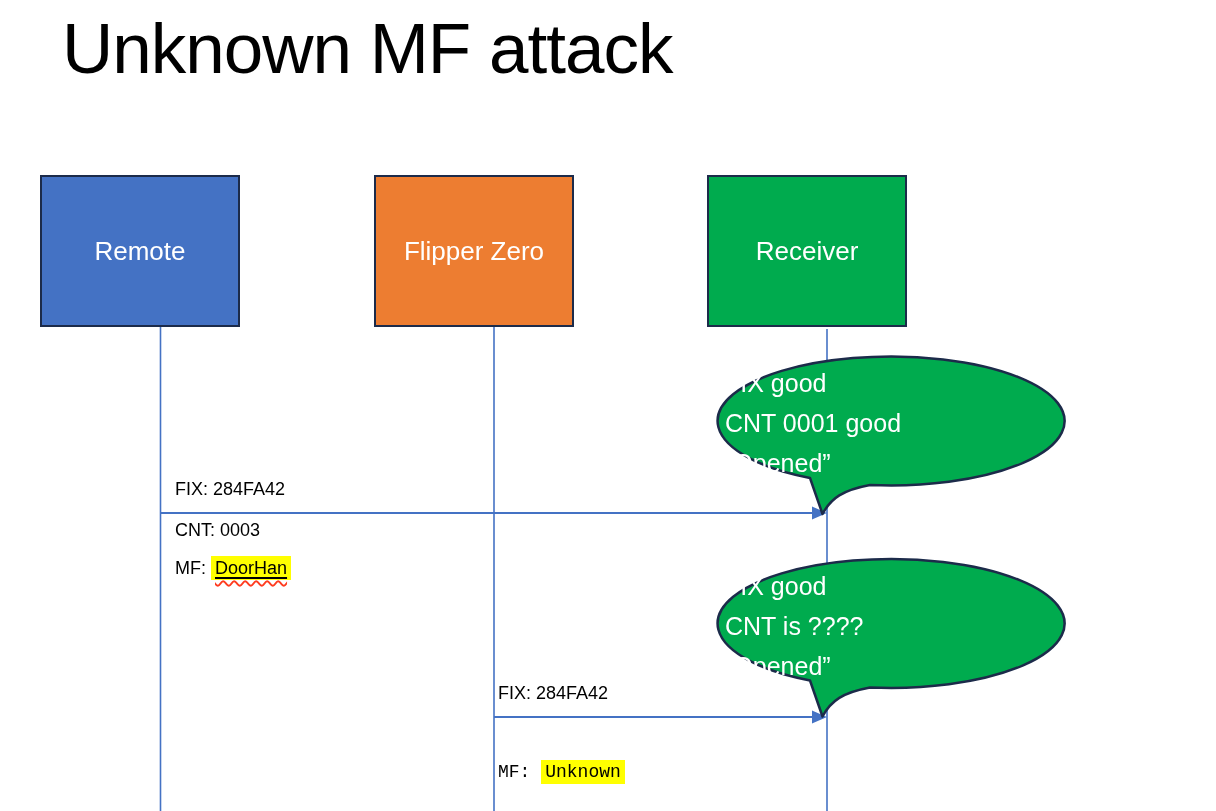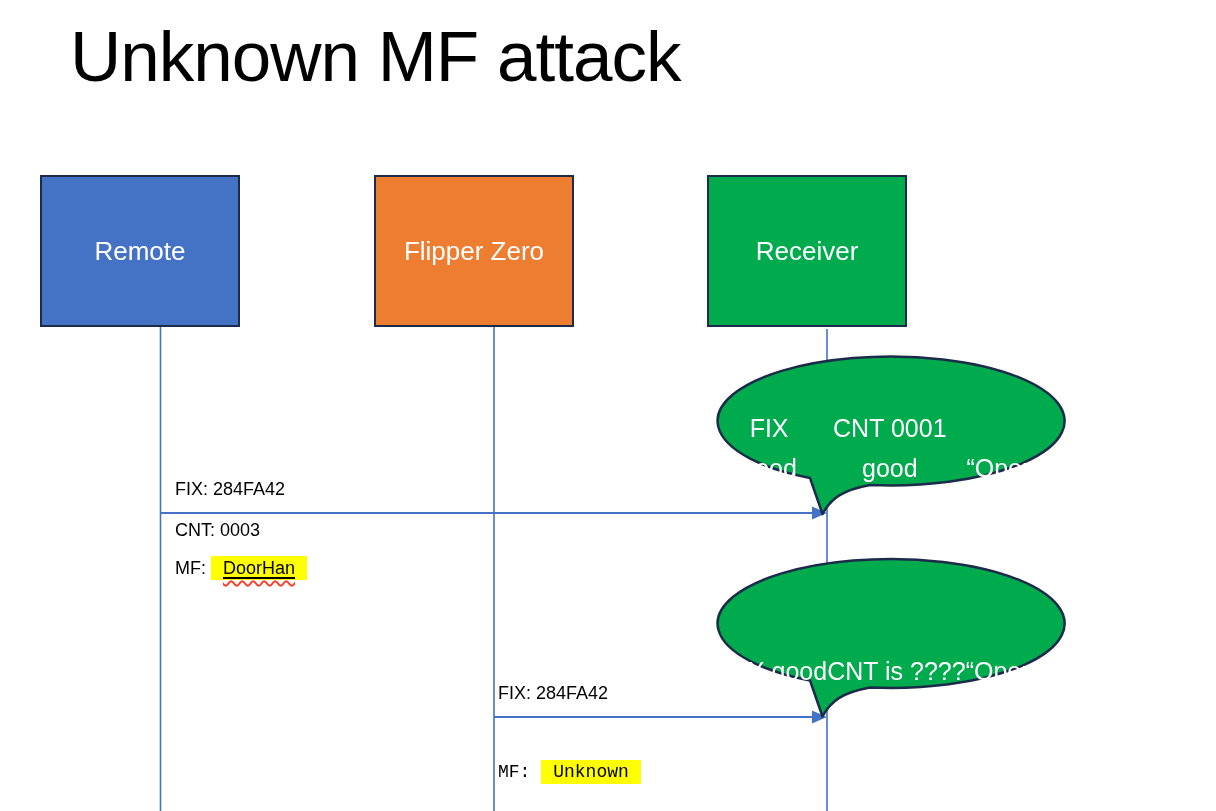"Unknown MF attack" .slide-title { margin: 12px -> 4px }
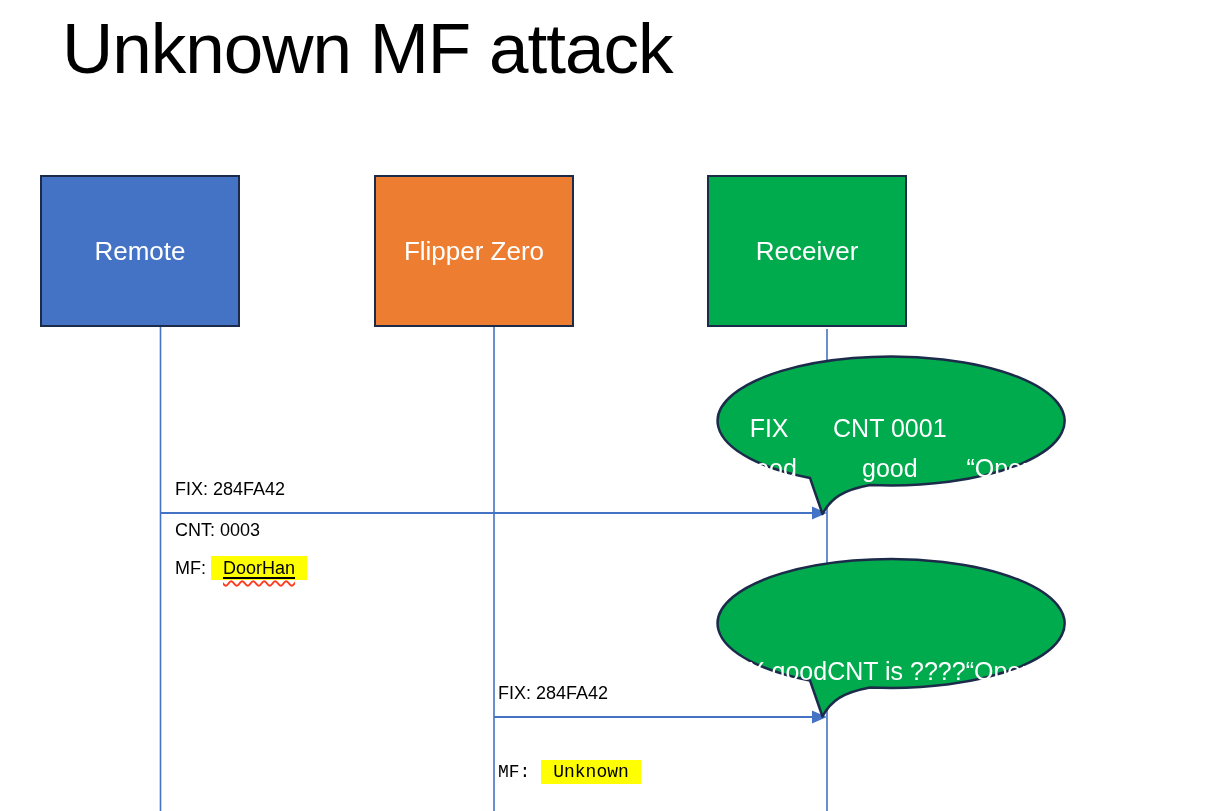"FIX good" .callout-text { align-items: flex-end -> flex-start; flex-direction: none -> column }
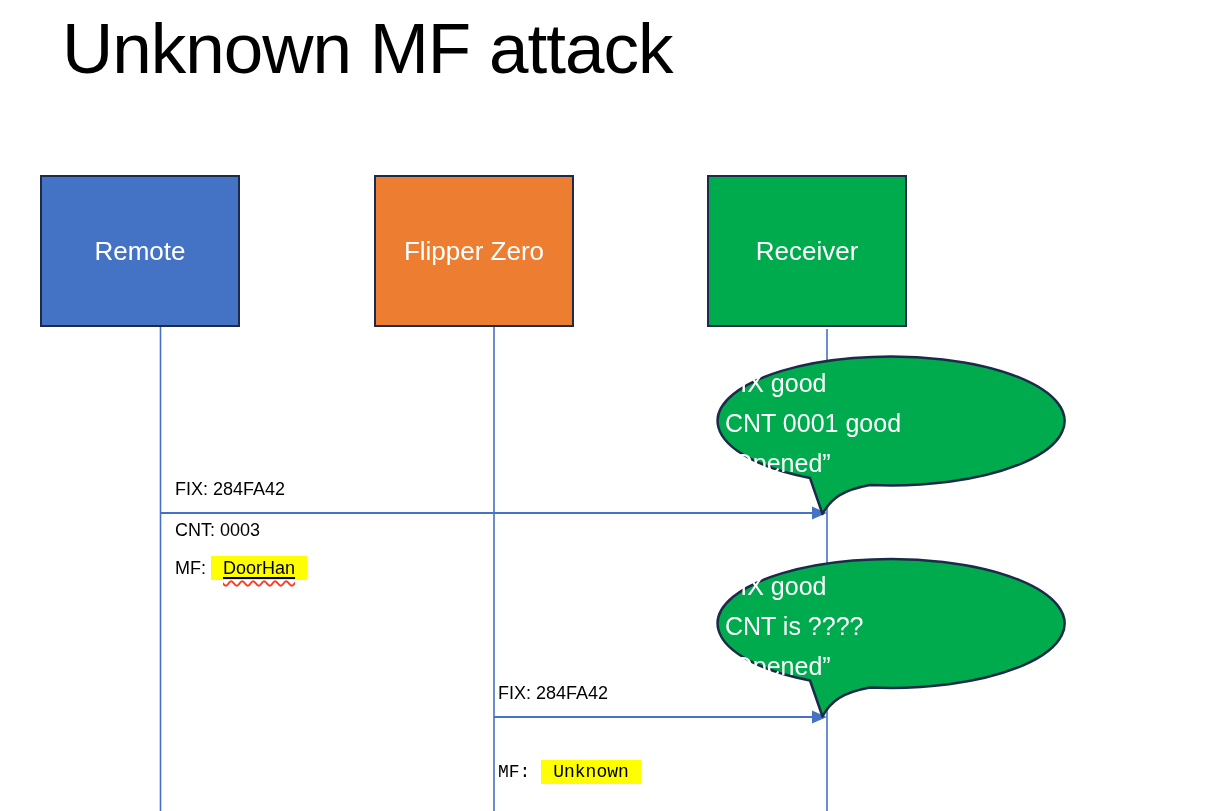"DoorHan" .hl { padding: 2px 12px -> 2px 4px }
